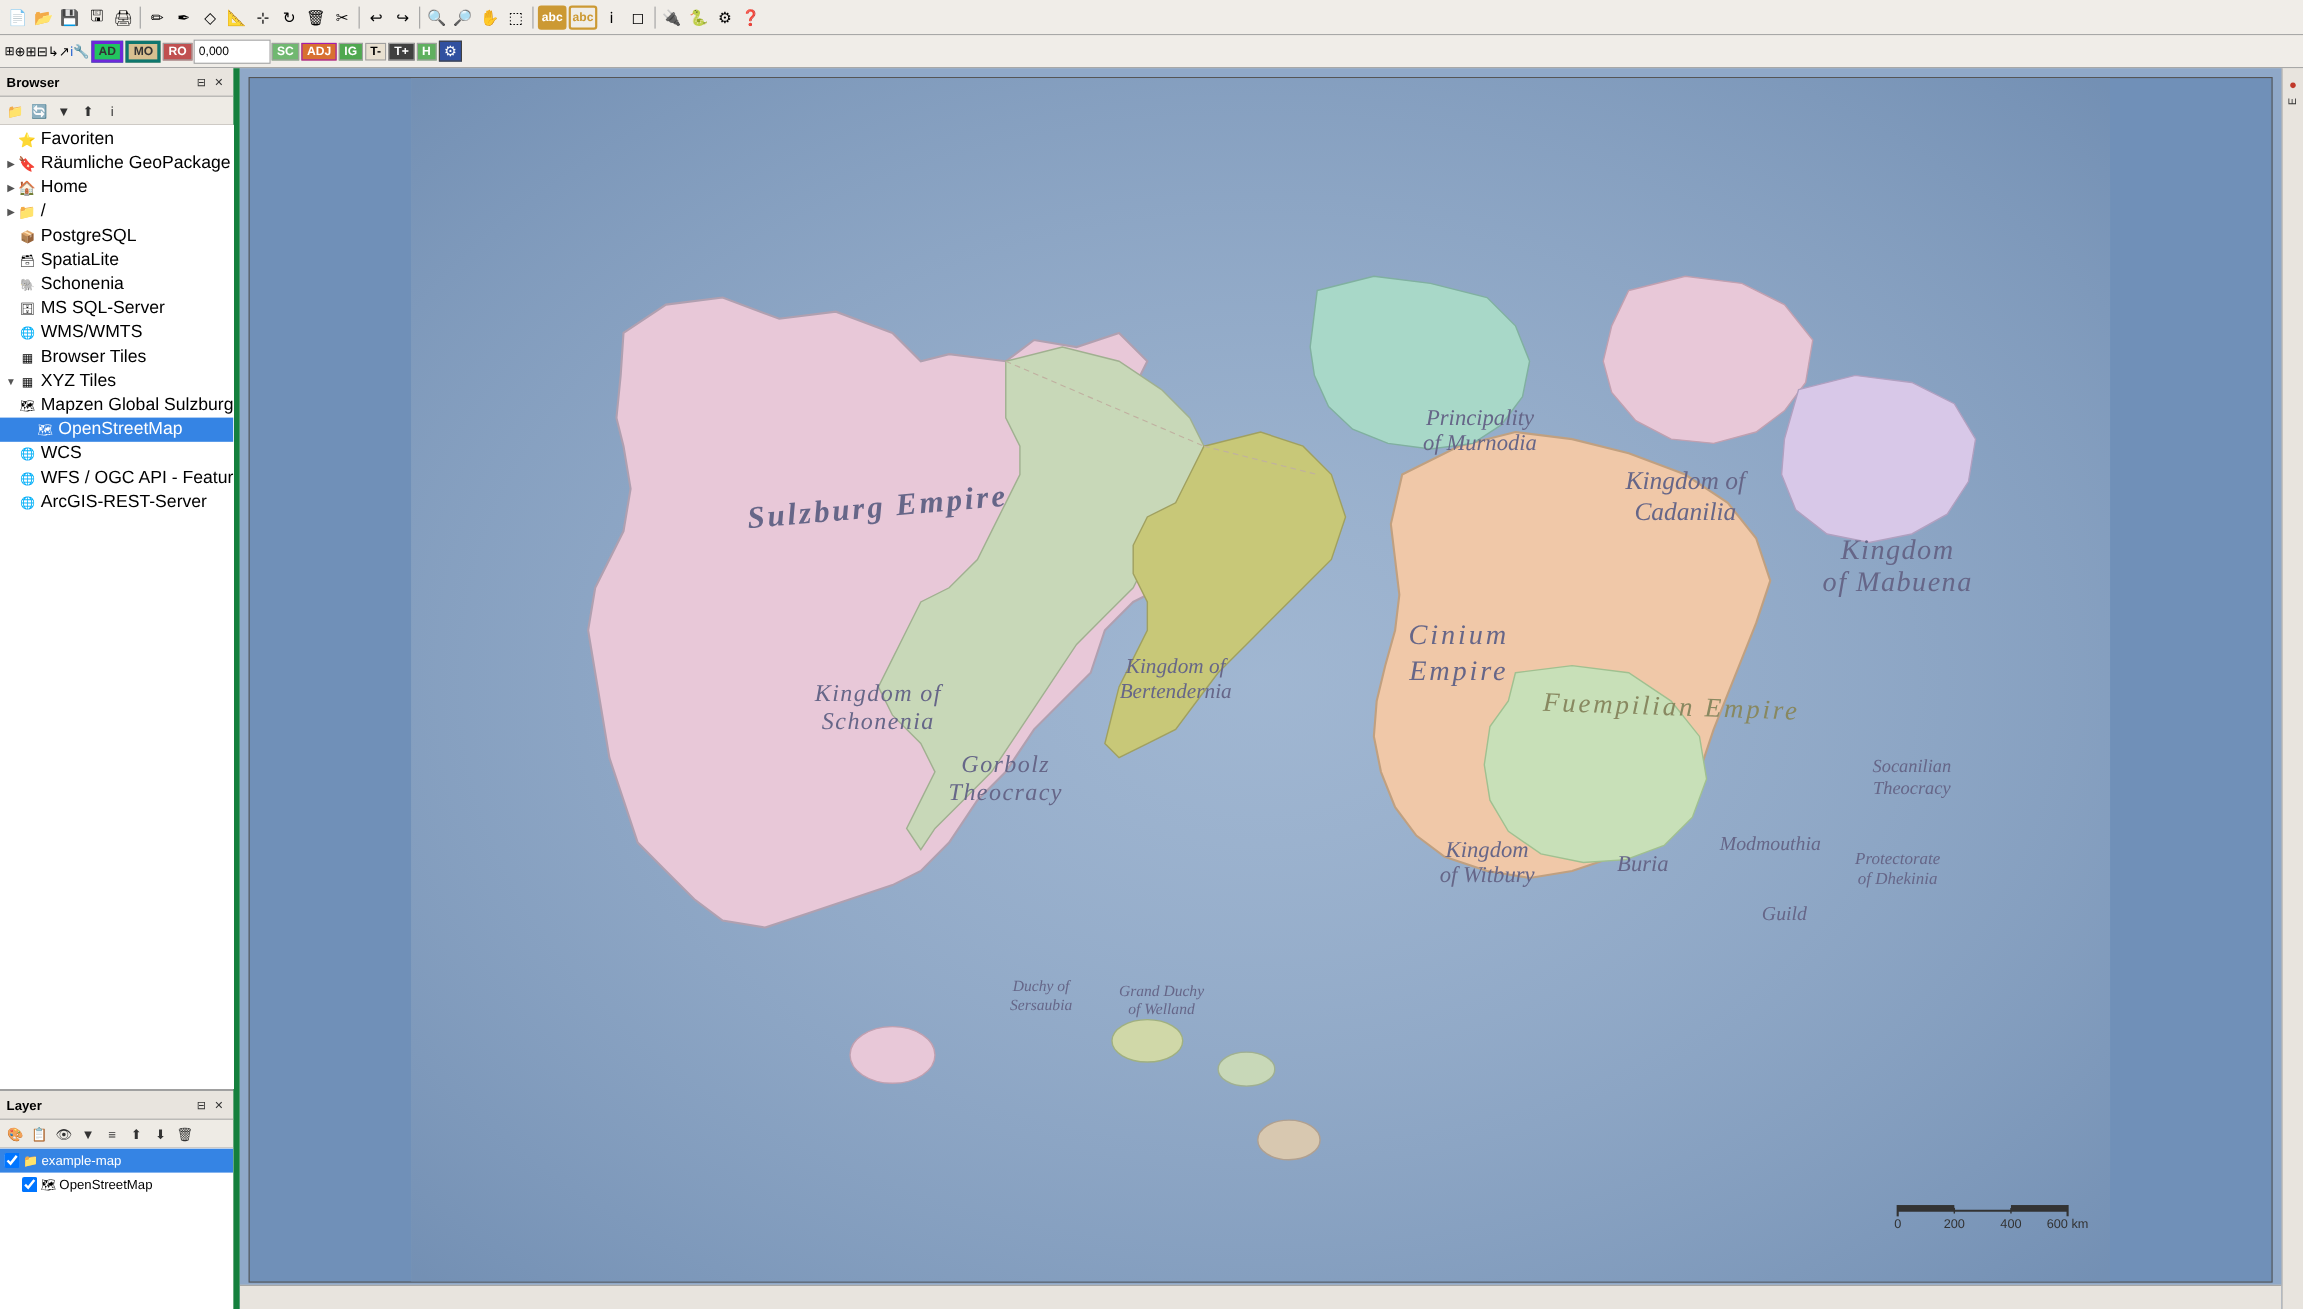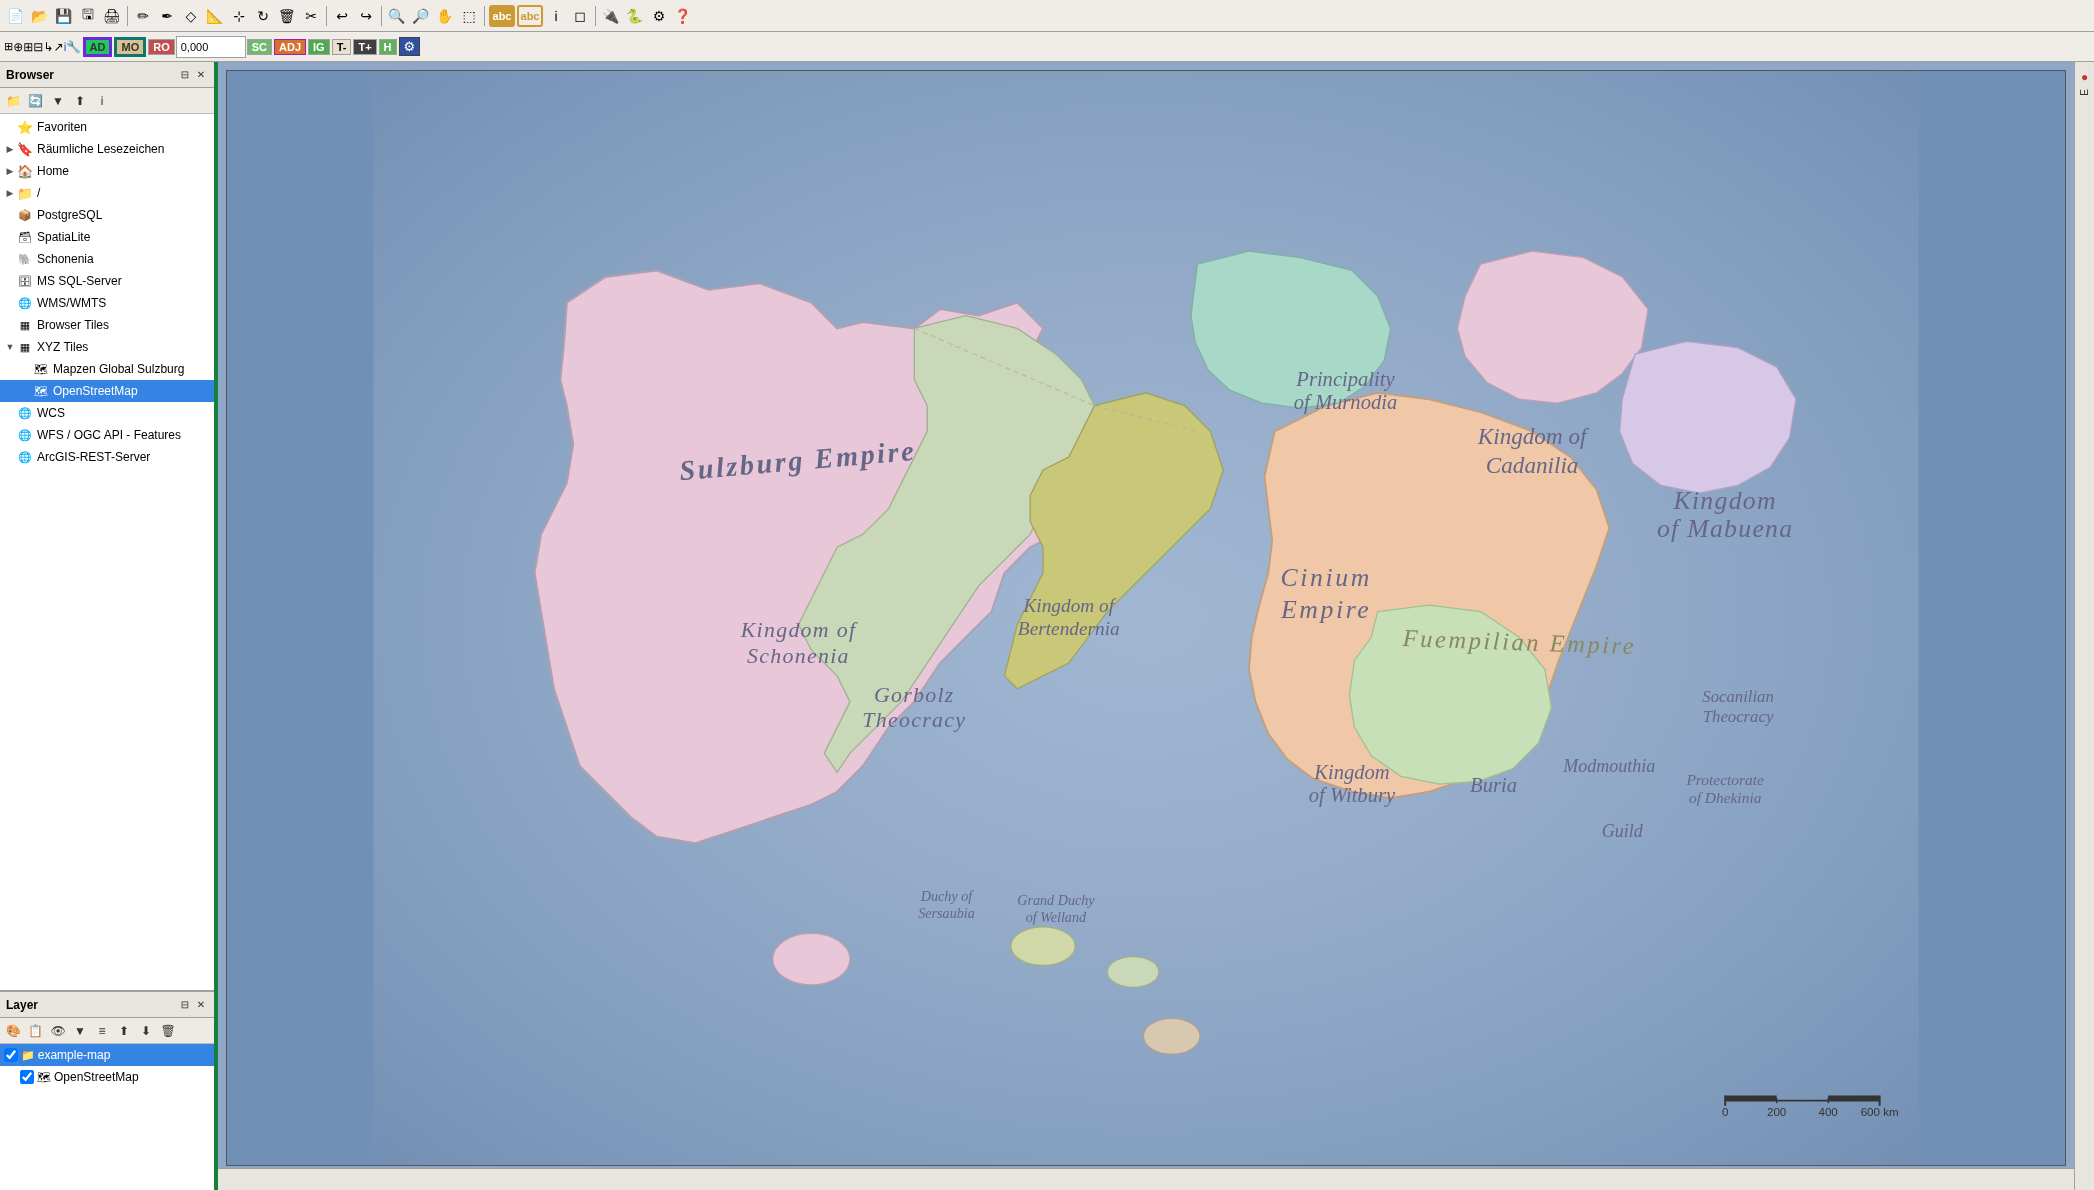"Browser" .left-panel { border-right: 4px solid #15803d -> 6px solid #15803d }
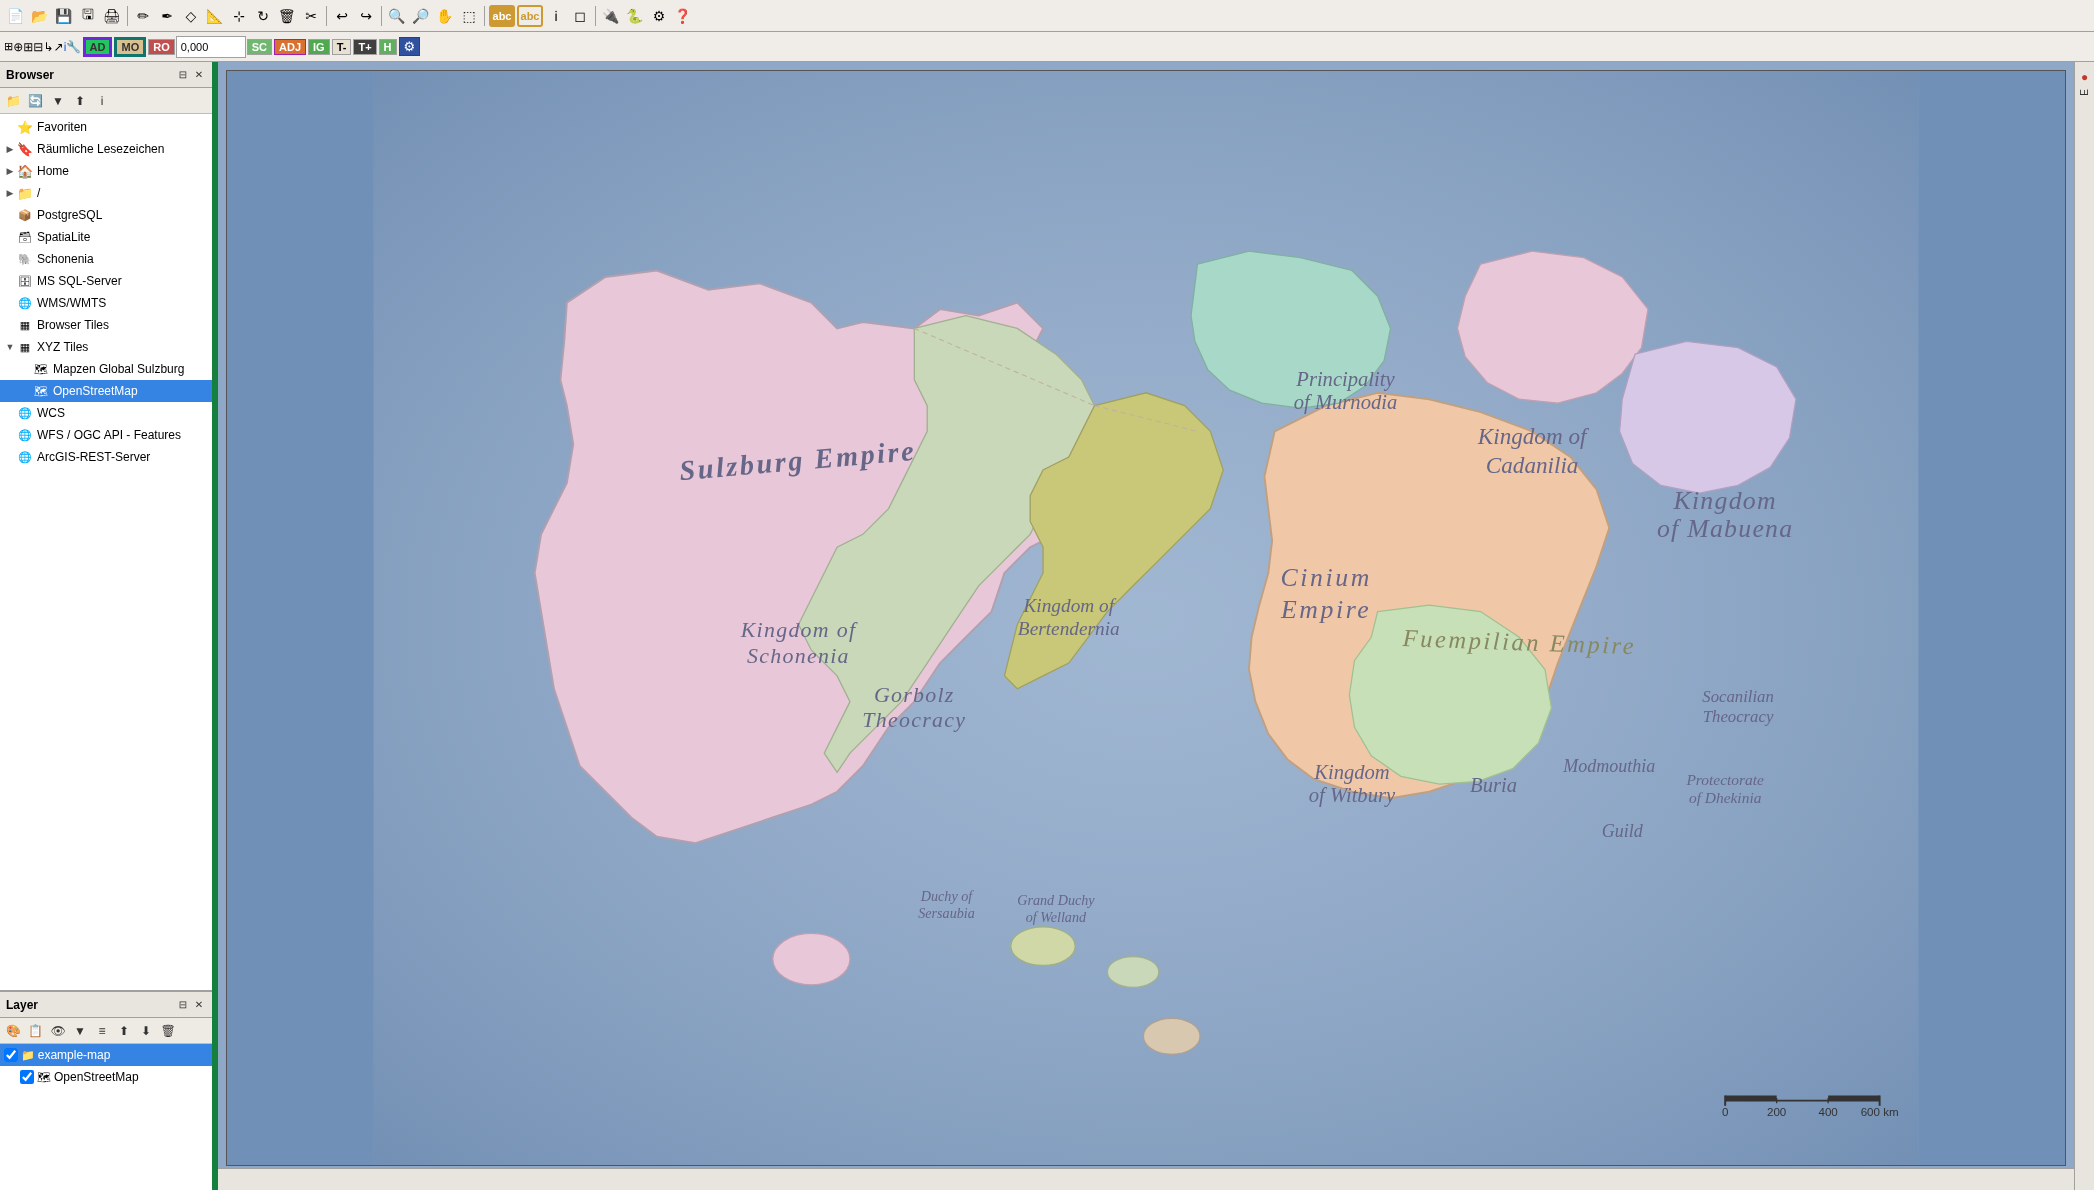"Favoriten" .tree-item .tree-label { font-size: 12px -> 16px }
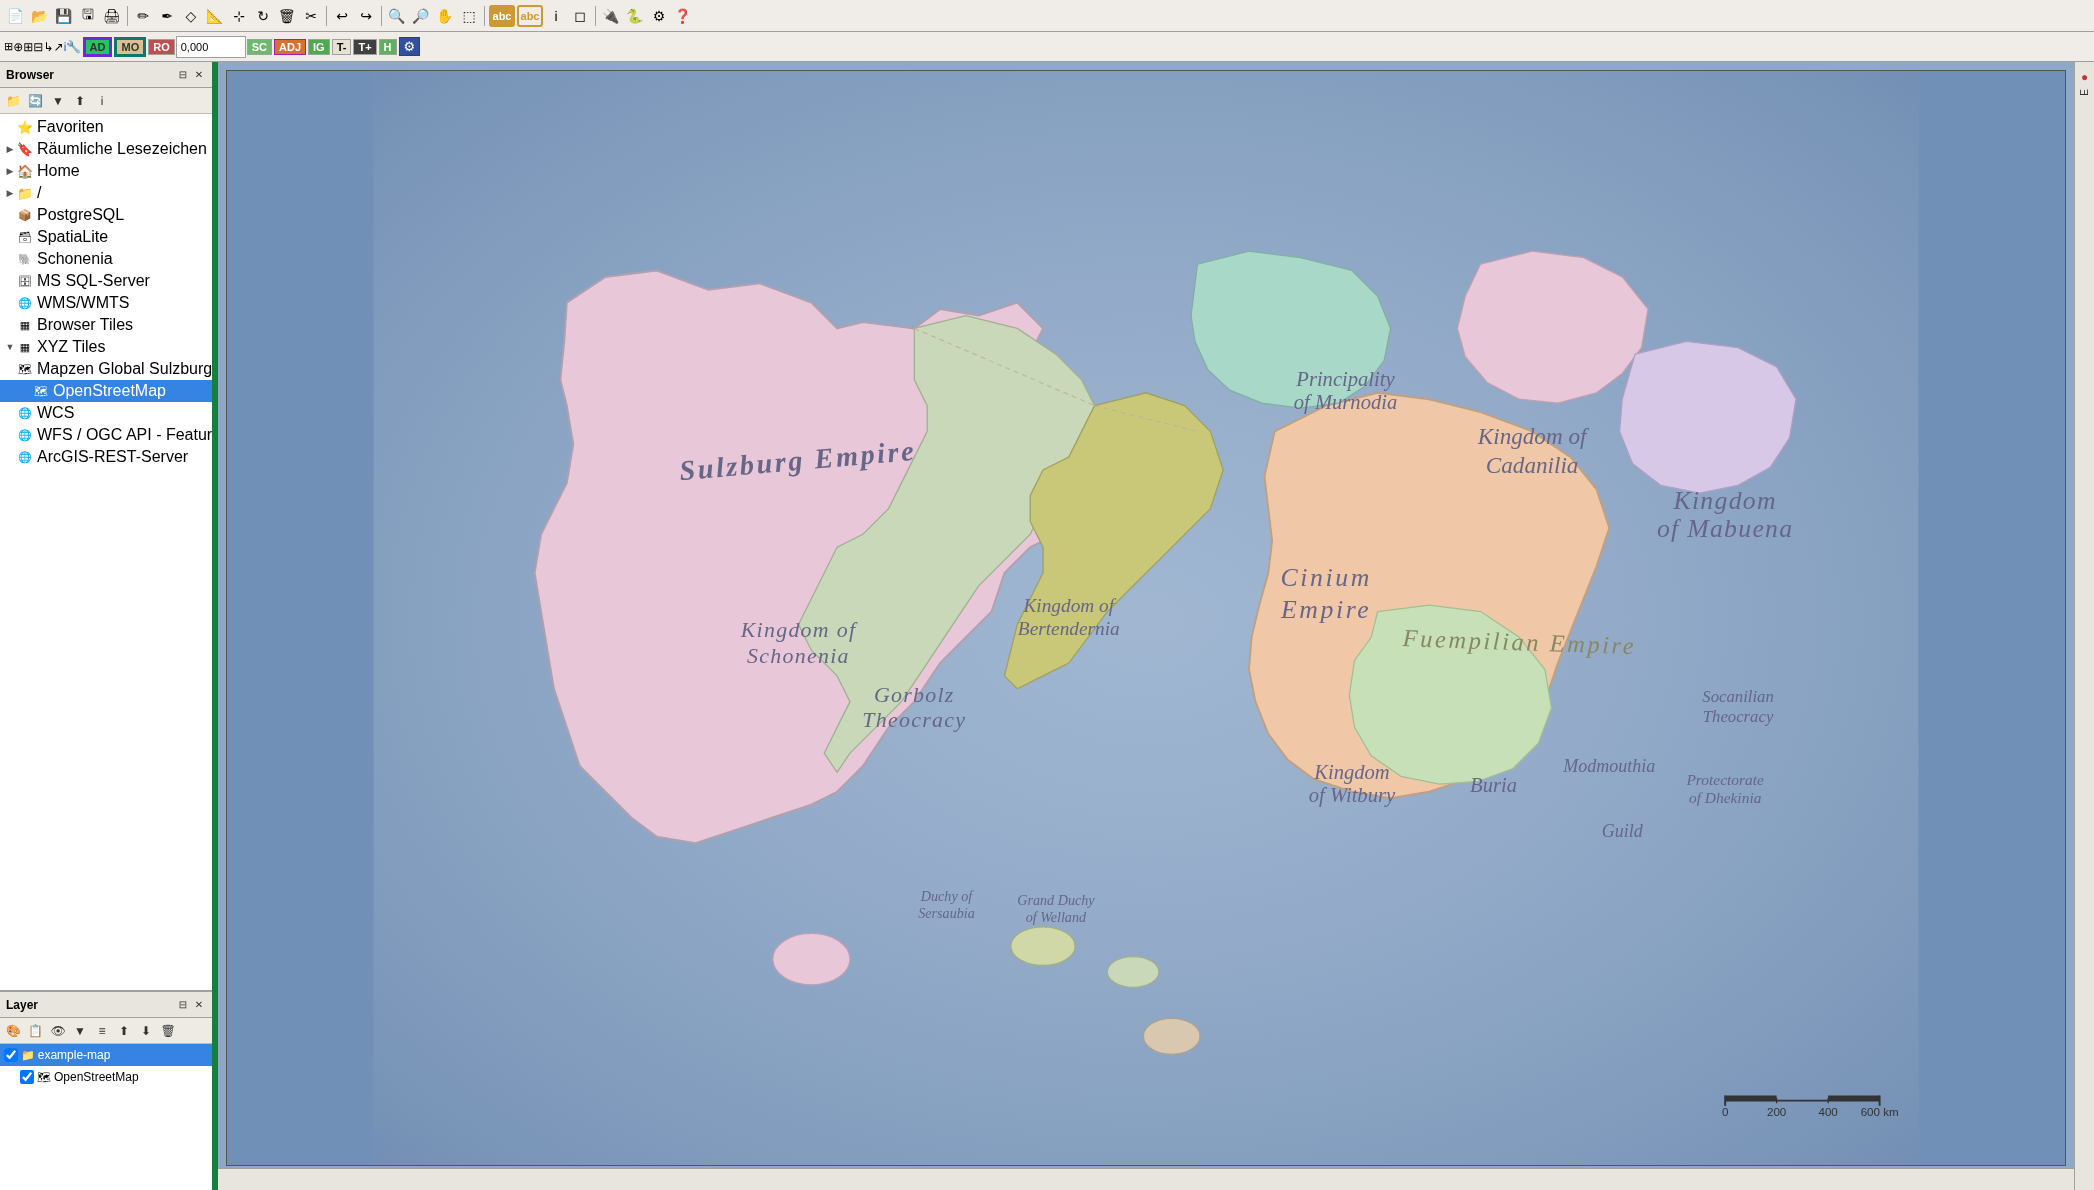"Räumliche Lesezeichen" span.tree-label { text: Lesezeichen -> GeoPackage }
